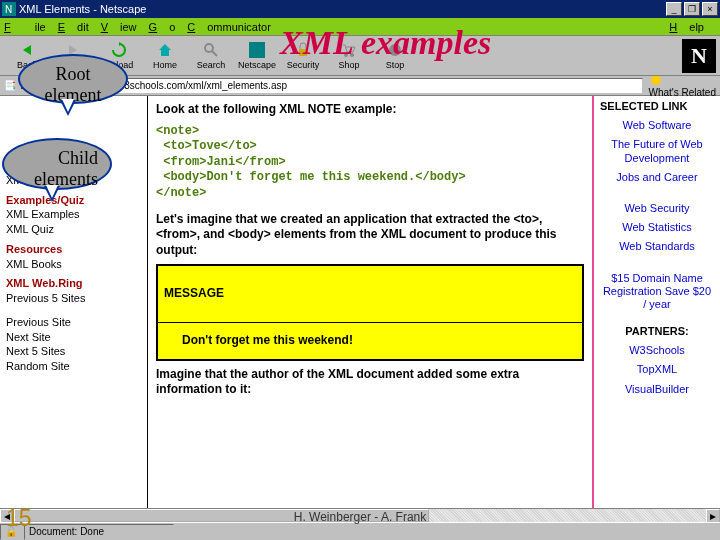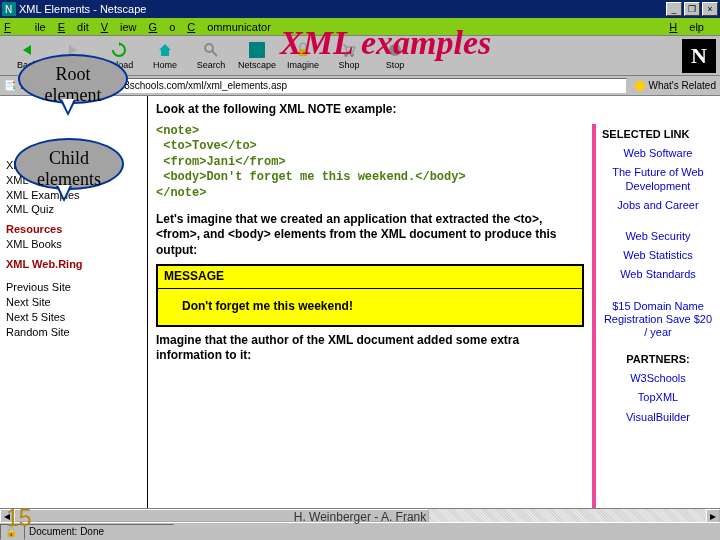"Imagine" span.tlabel { text: Imagine -> Security }
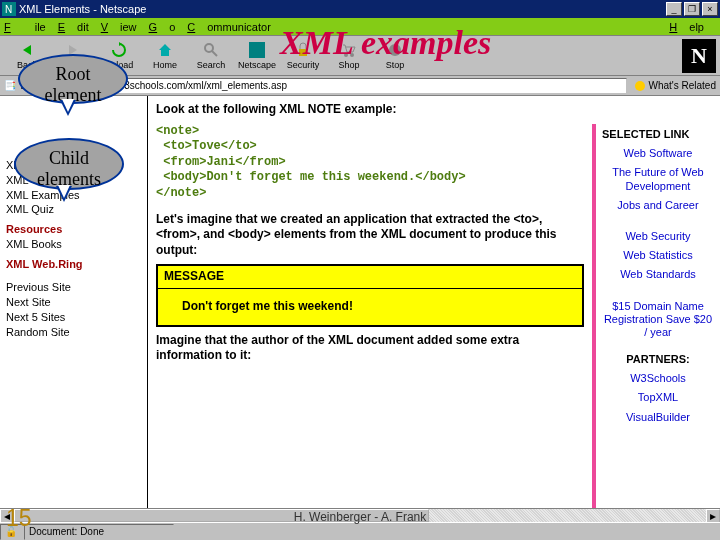"What's Related" .locbar .related { align-items: center -> flex-start; flex-direction: none -> column }
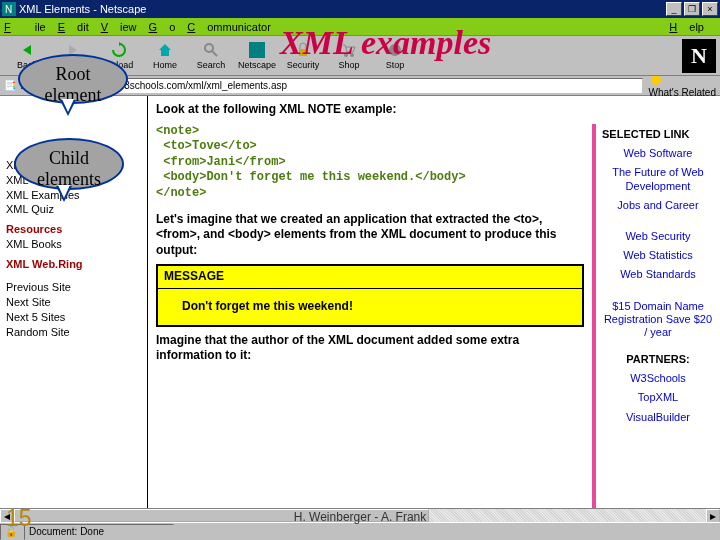"SELECTED LINK" .rightcol { border-left: 4px solid #ec4899 -> 2px solid #ec4899; margin-top: 28px -> none }
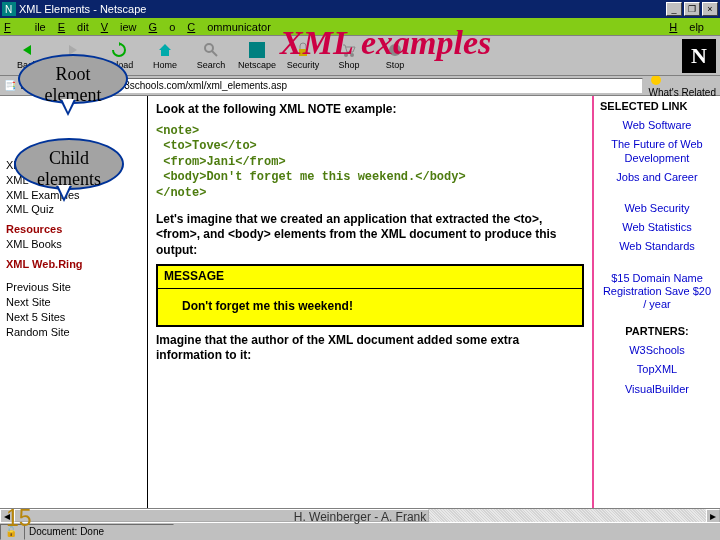"Child elements" .callout.c2 { left: 14px -> 2px; text-align: none -> right }
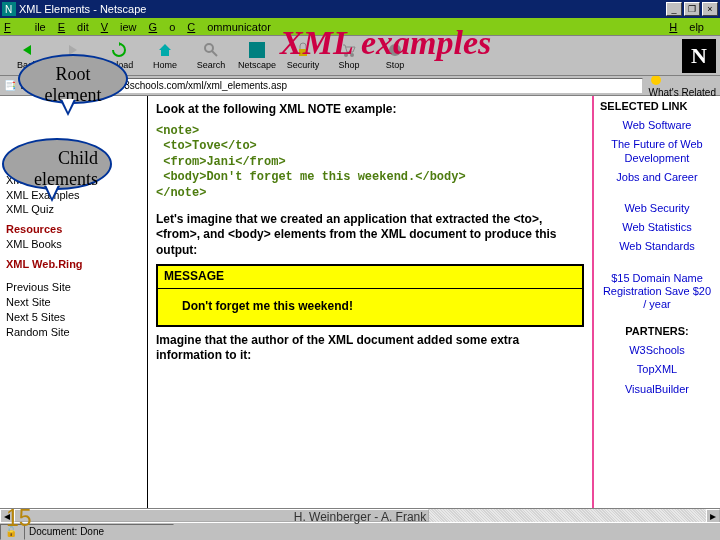"Examples/Quiz" div.hdr { html: none -> <div>Examples/Quiz</div> }
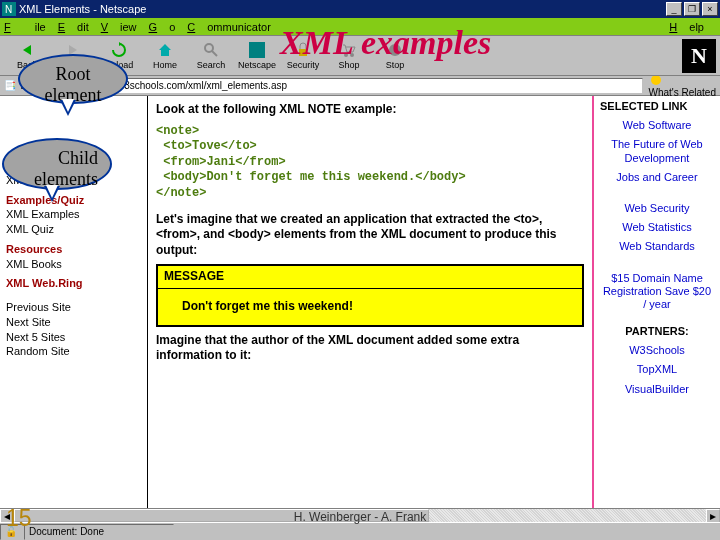"Previous 5 Sites" div { html: none -> <div>Previous 5 Sites</div> }
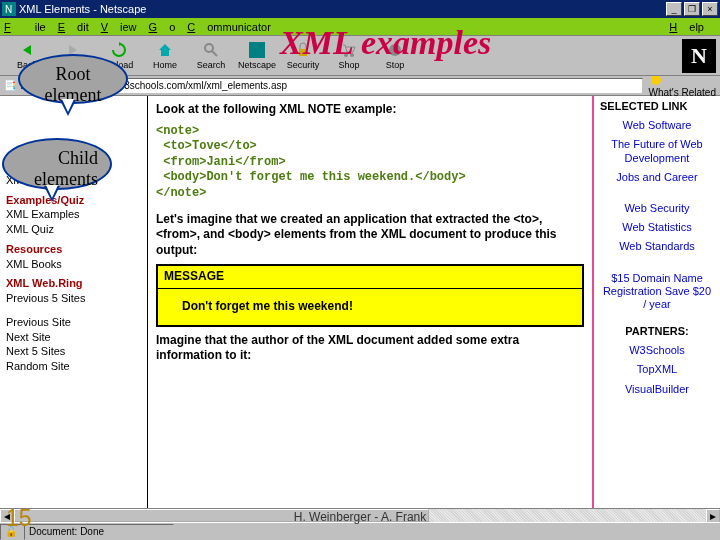"MESSAGE" .msgbox .mhdr { padding: 3px 6px -> 20px 6px }
